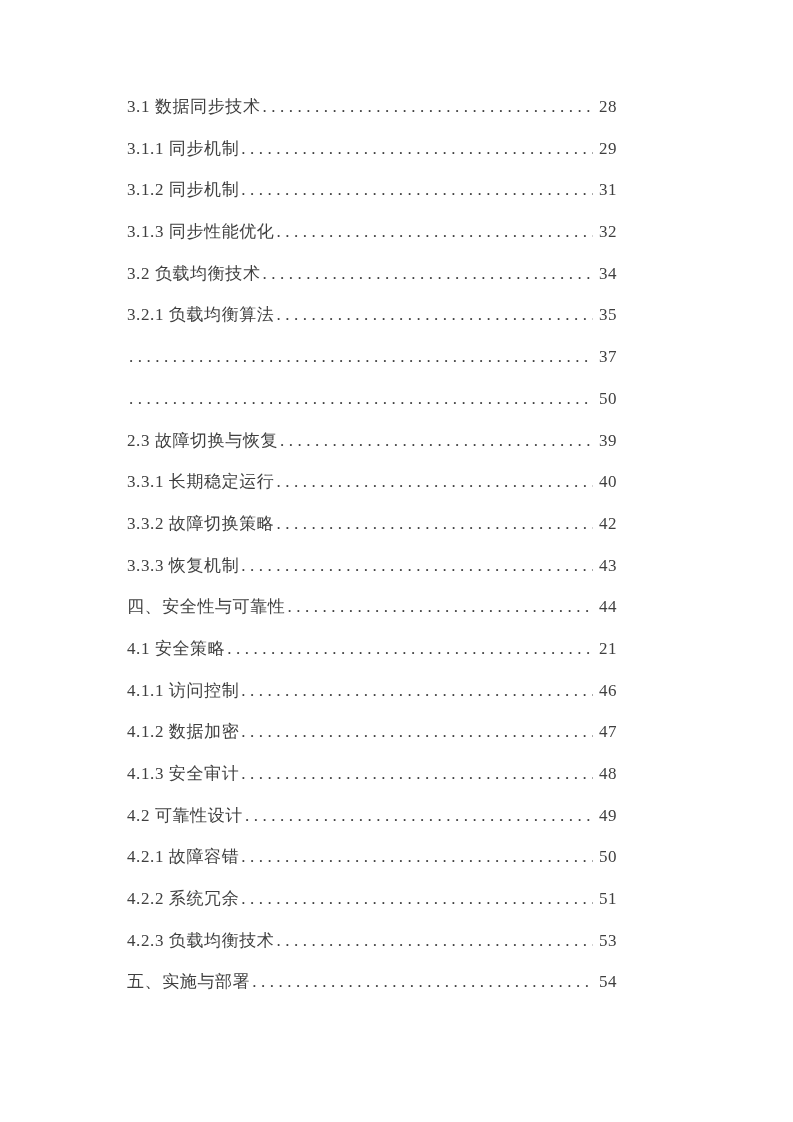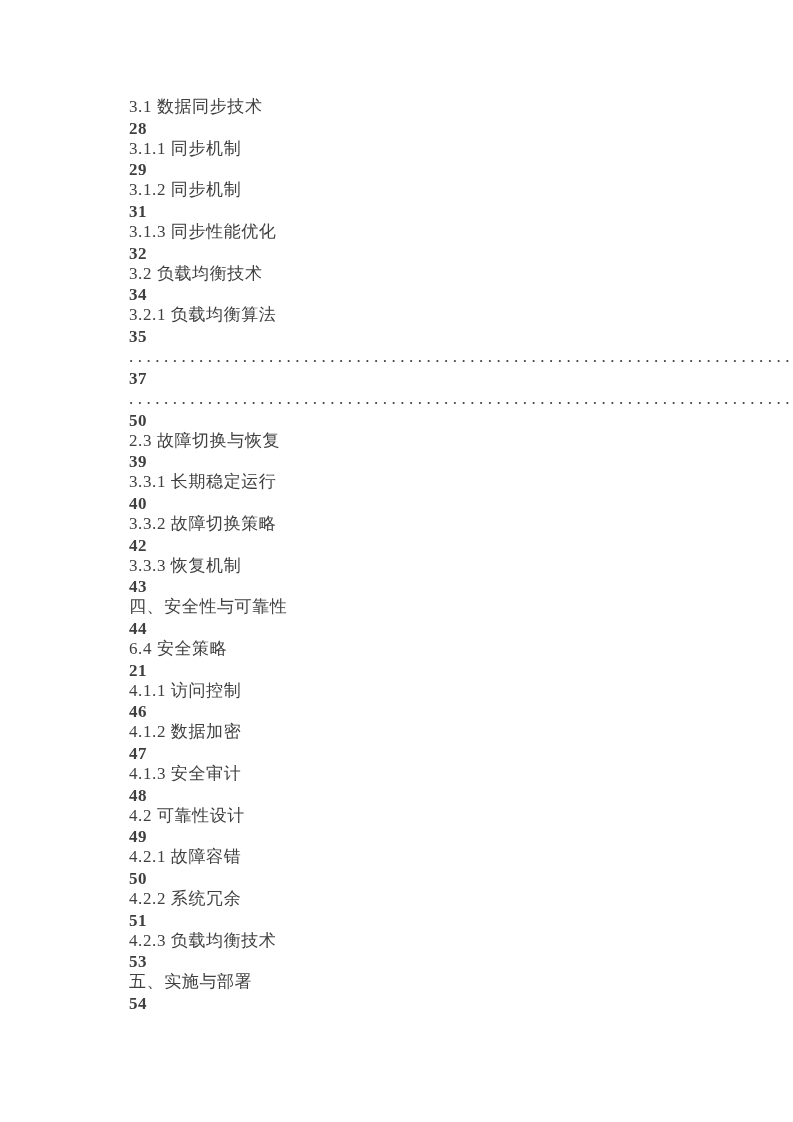"3.1 数据同步技术" .toc-row { flex-direction: column -> none }
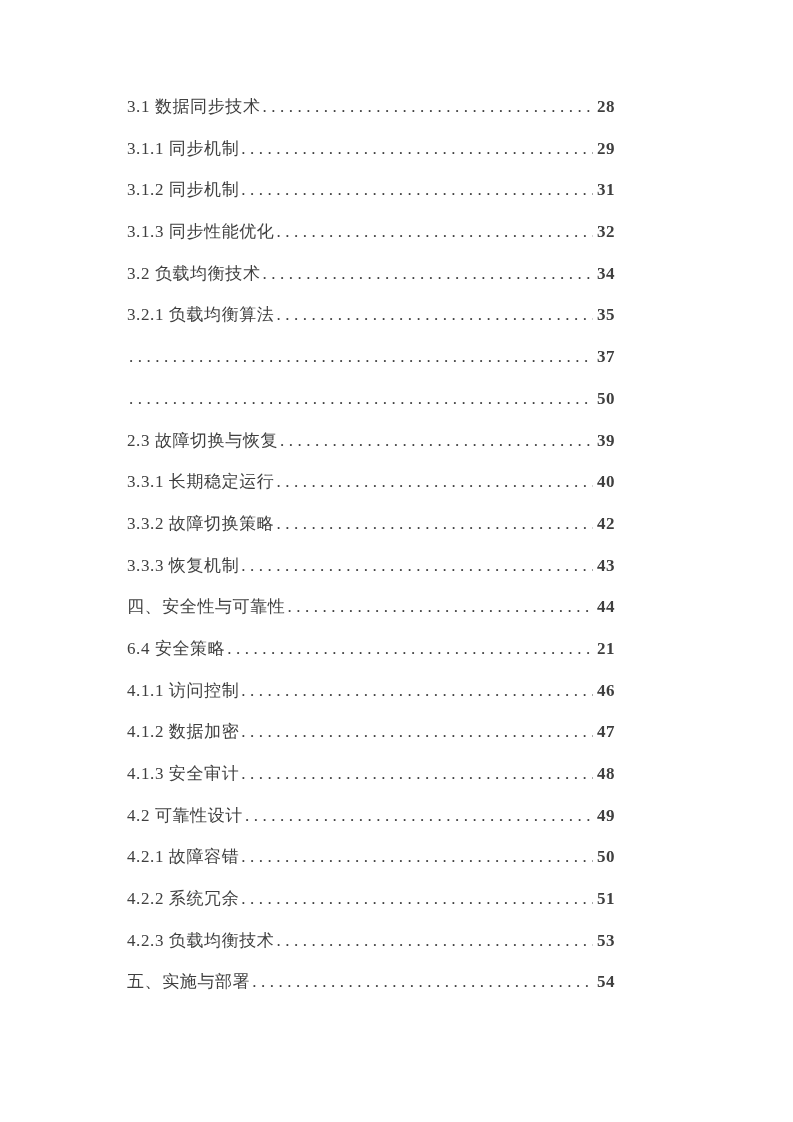"28" .toc-page { font-weight: bold -> none; text-align: none -> right }
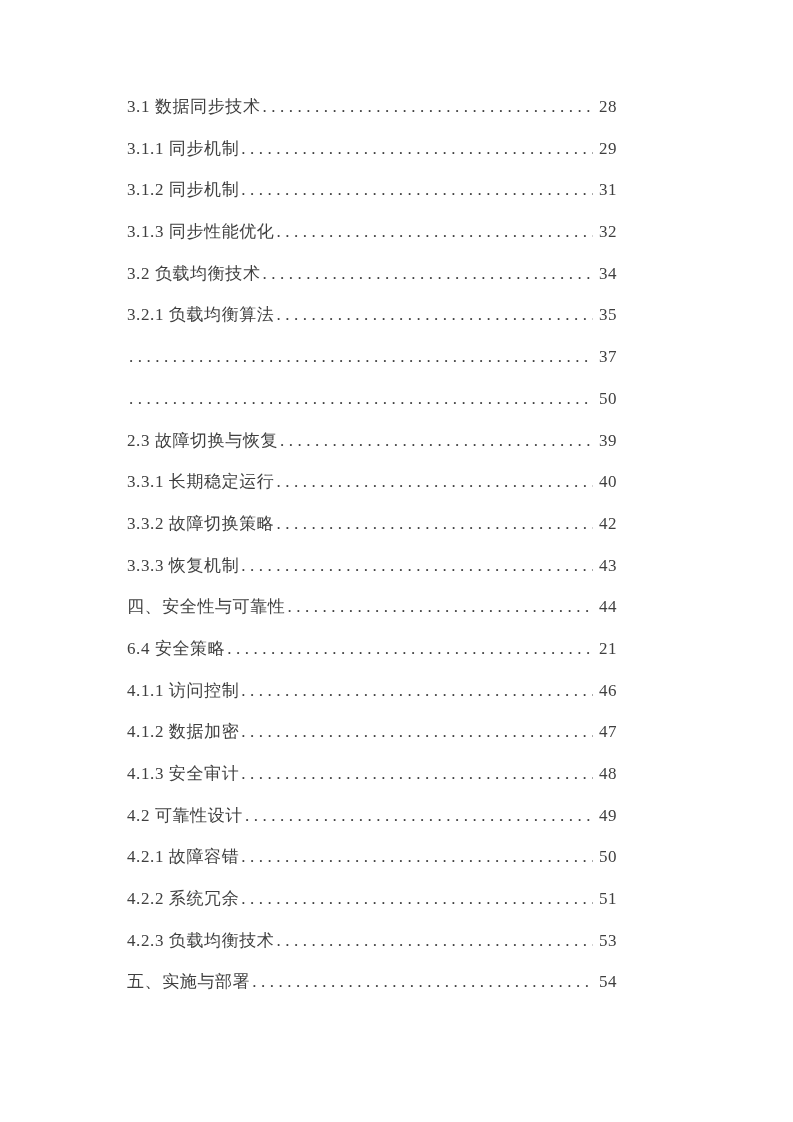"6.4 安全策略" span.toc-label { text: 6.4 -> 4.1 }
